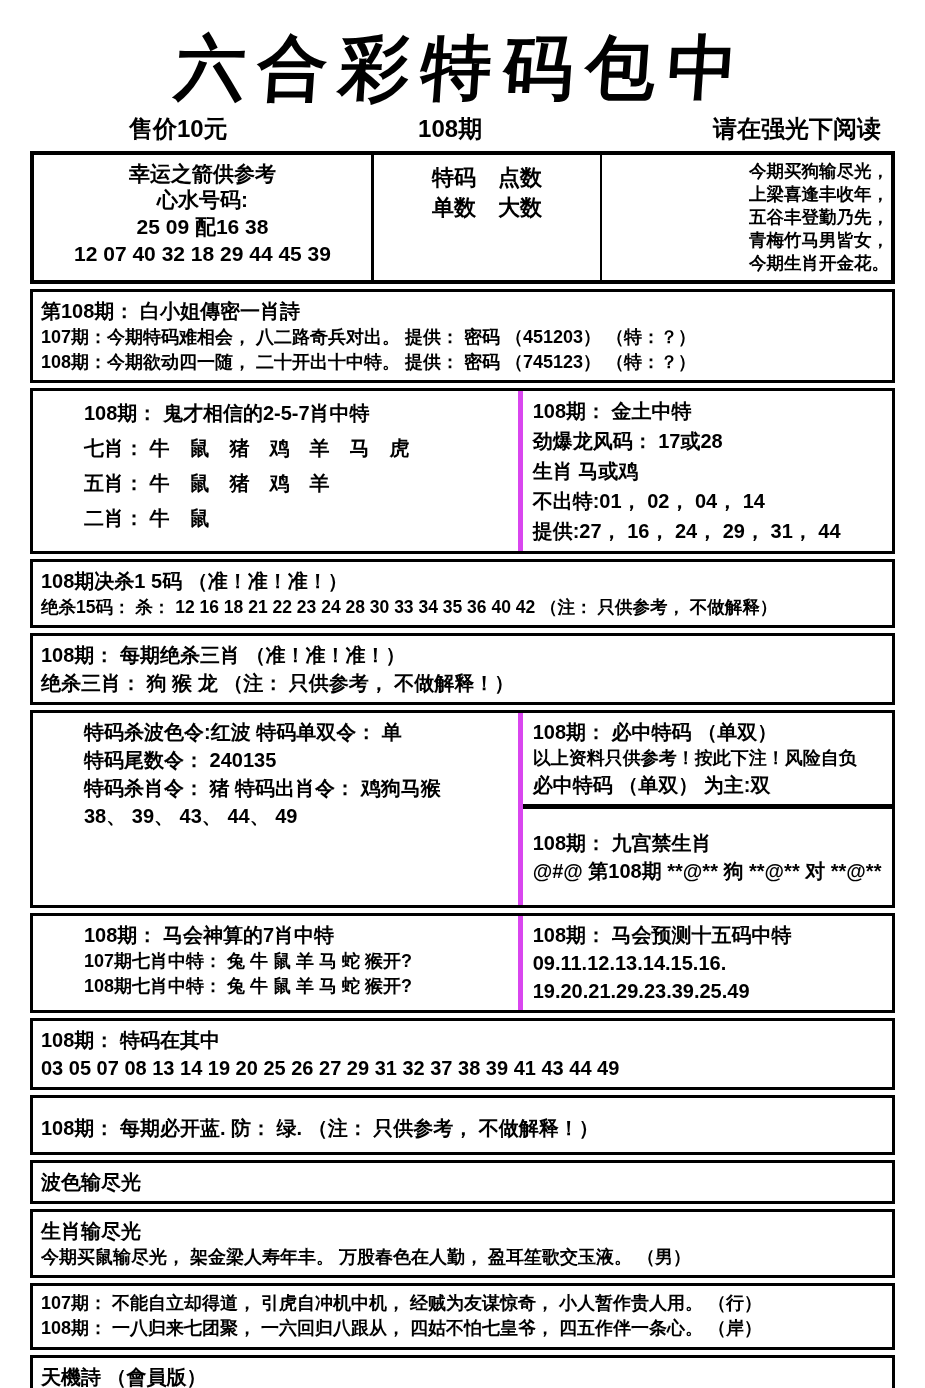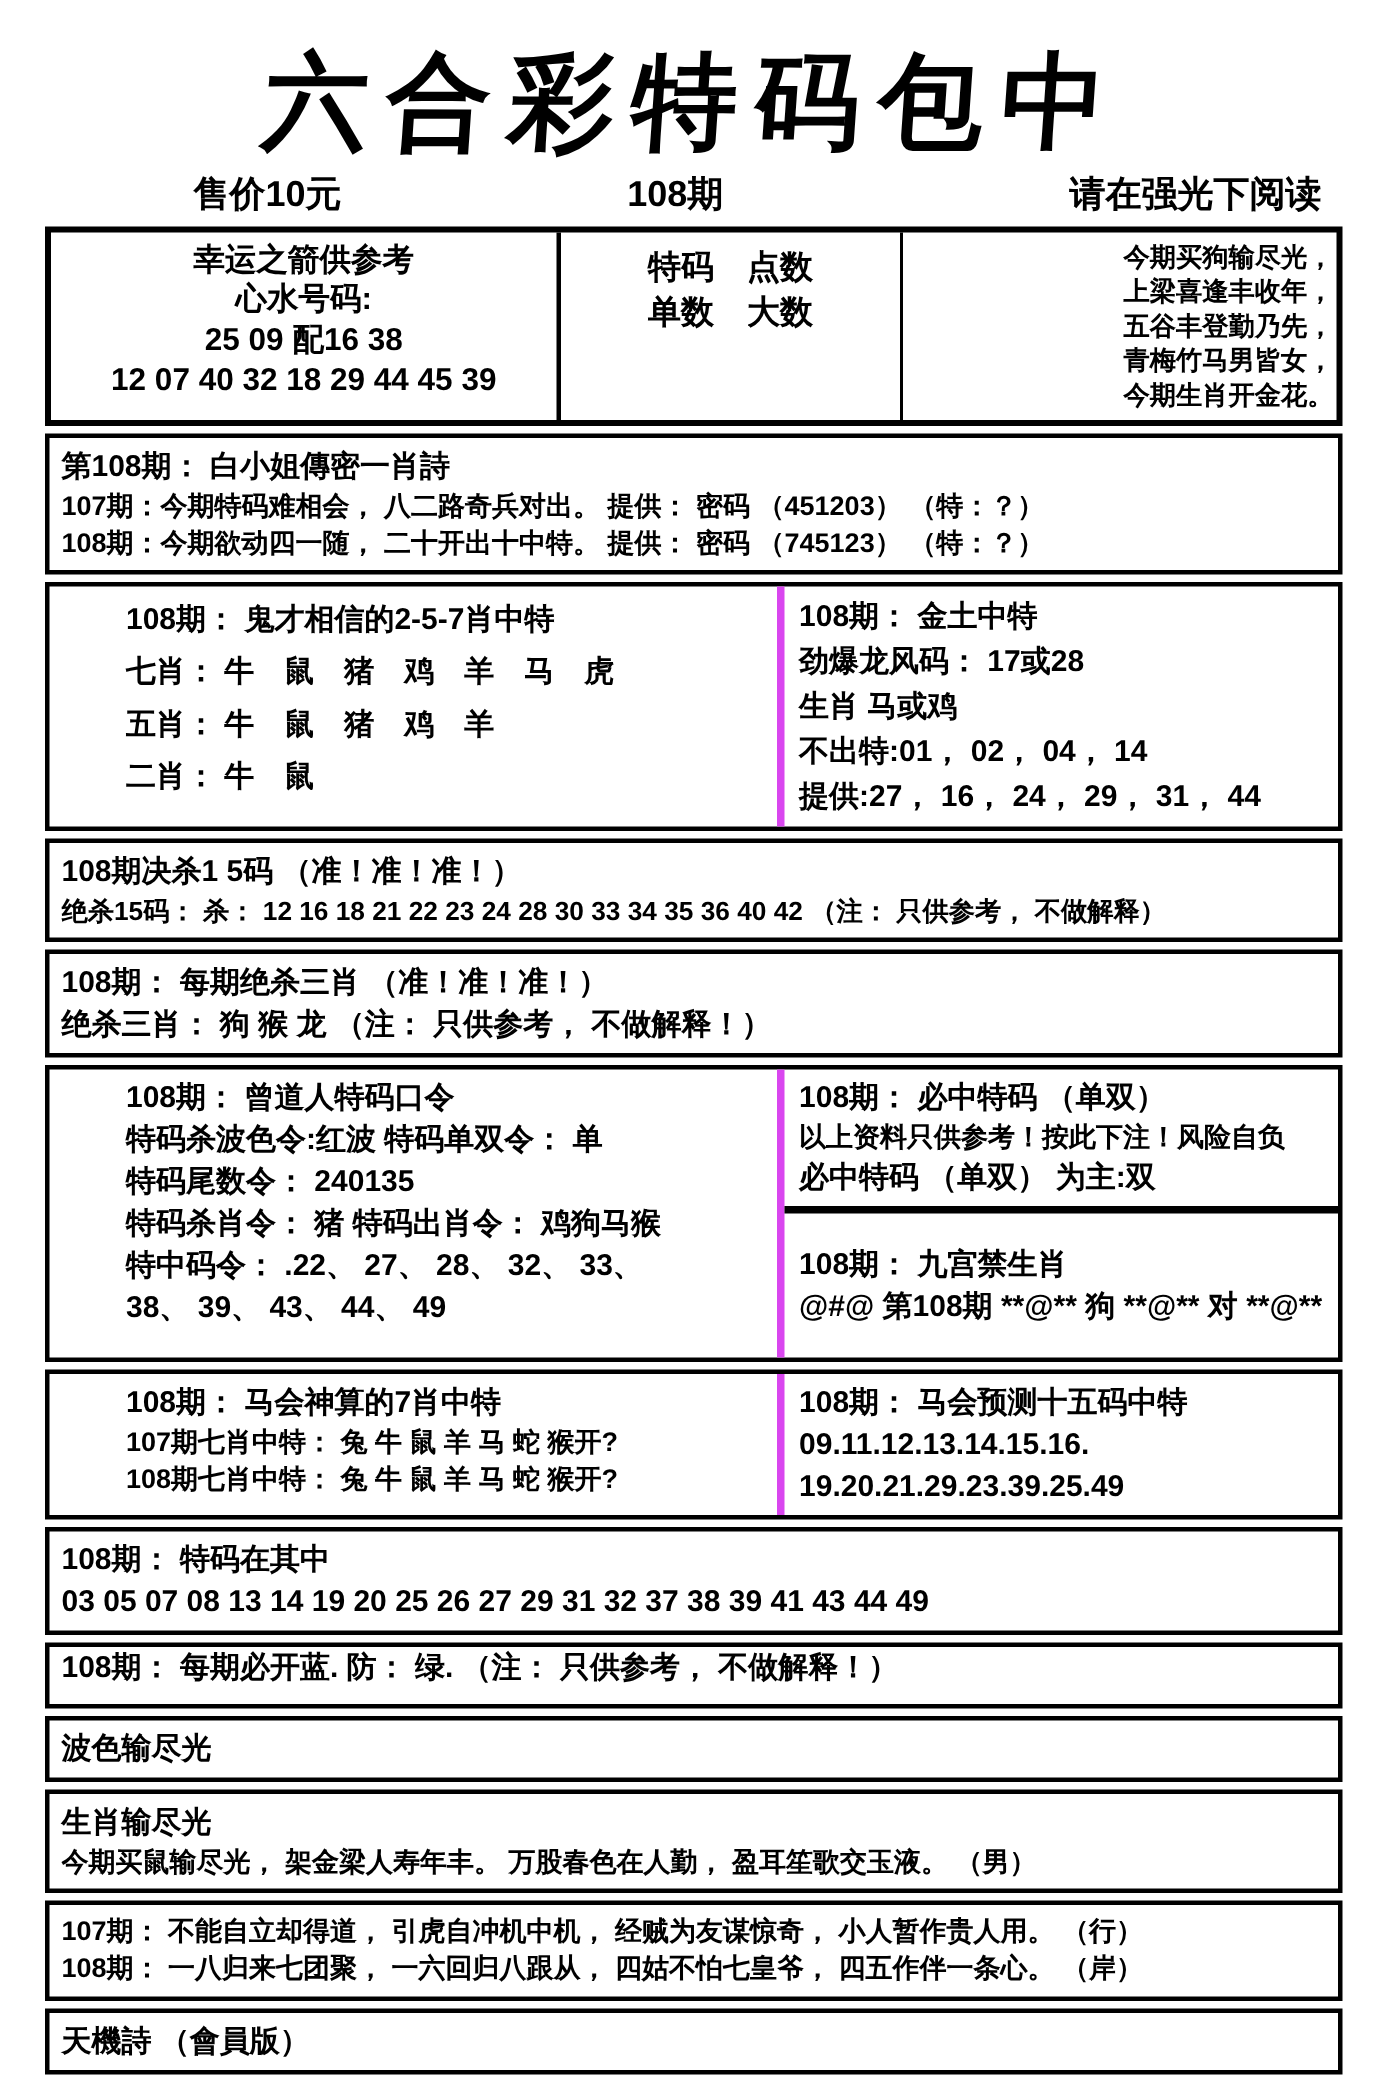"108期： 曾道人特码口令" div.ln { html: <div>108期： 曾道人特码口令</div> -> none }
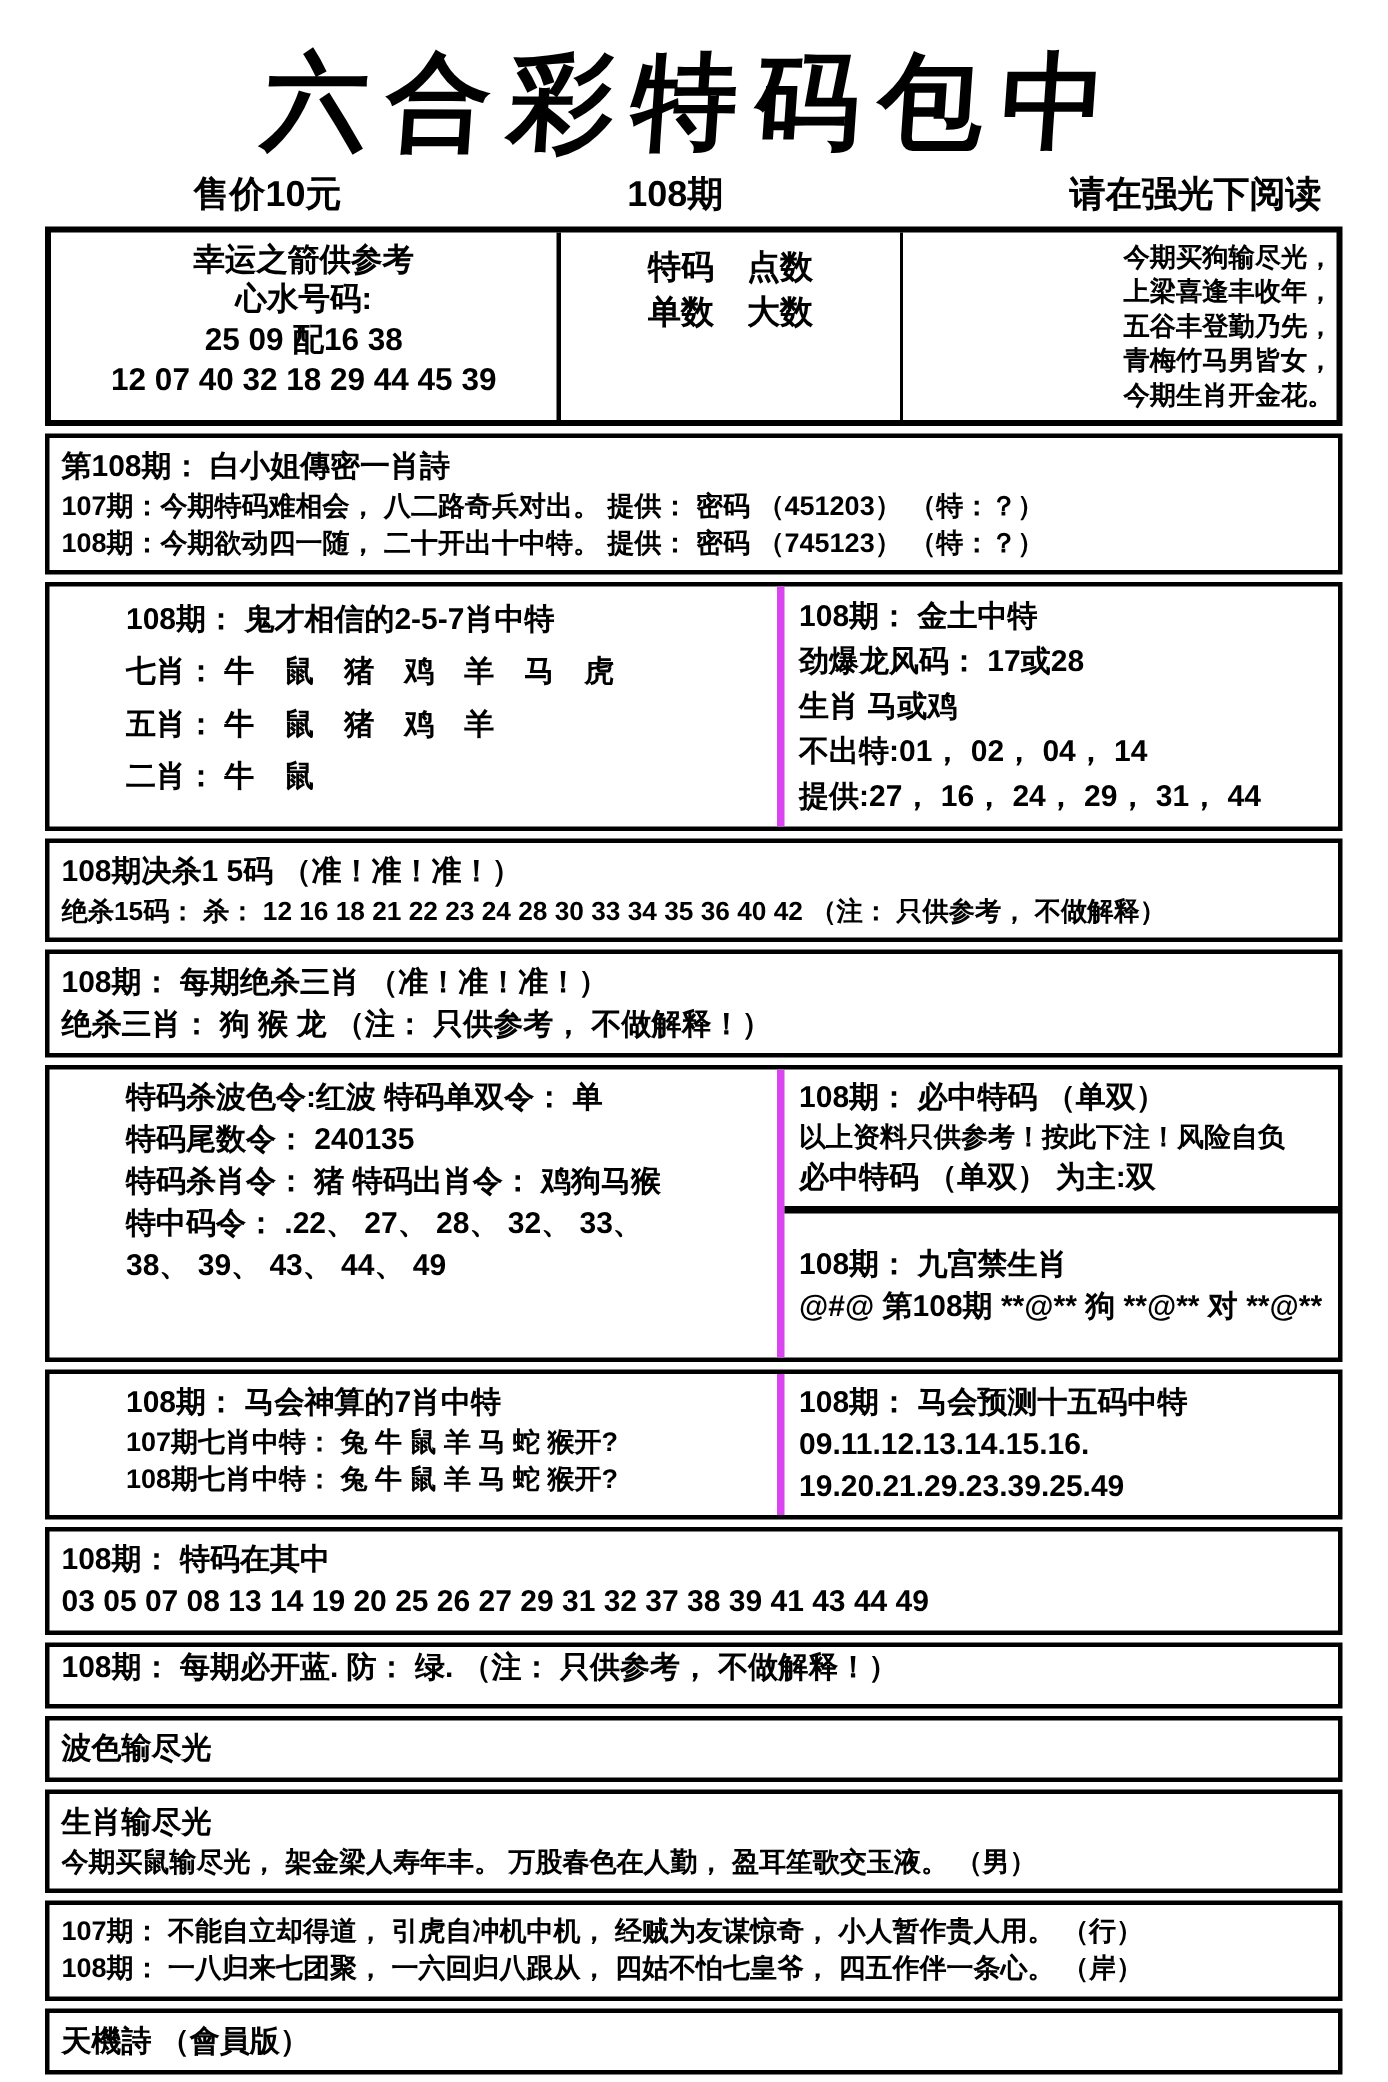"特中码令： .22、 27、 28、 32、" div.ln { html: <div>特中码令： .22、 27、 28、 32、 33、</div> -> none }
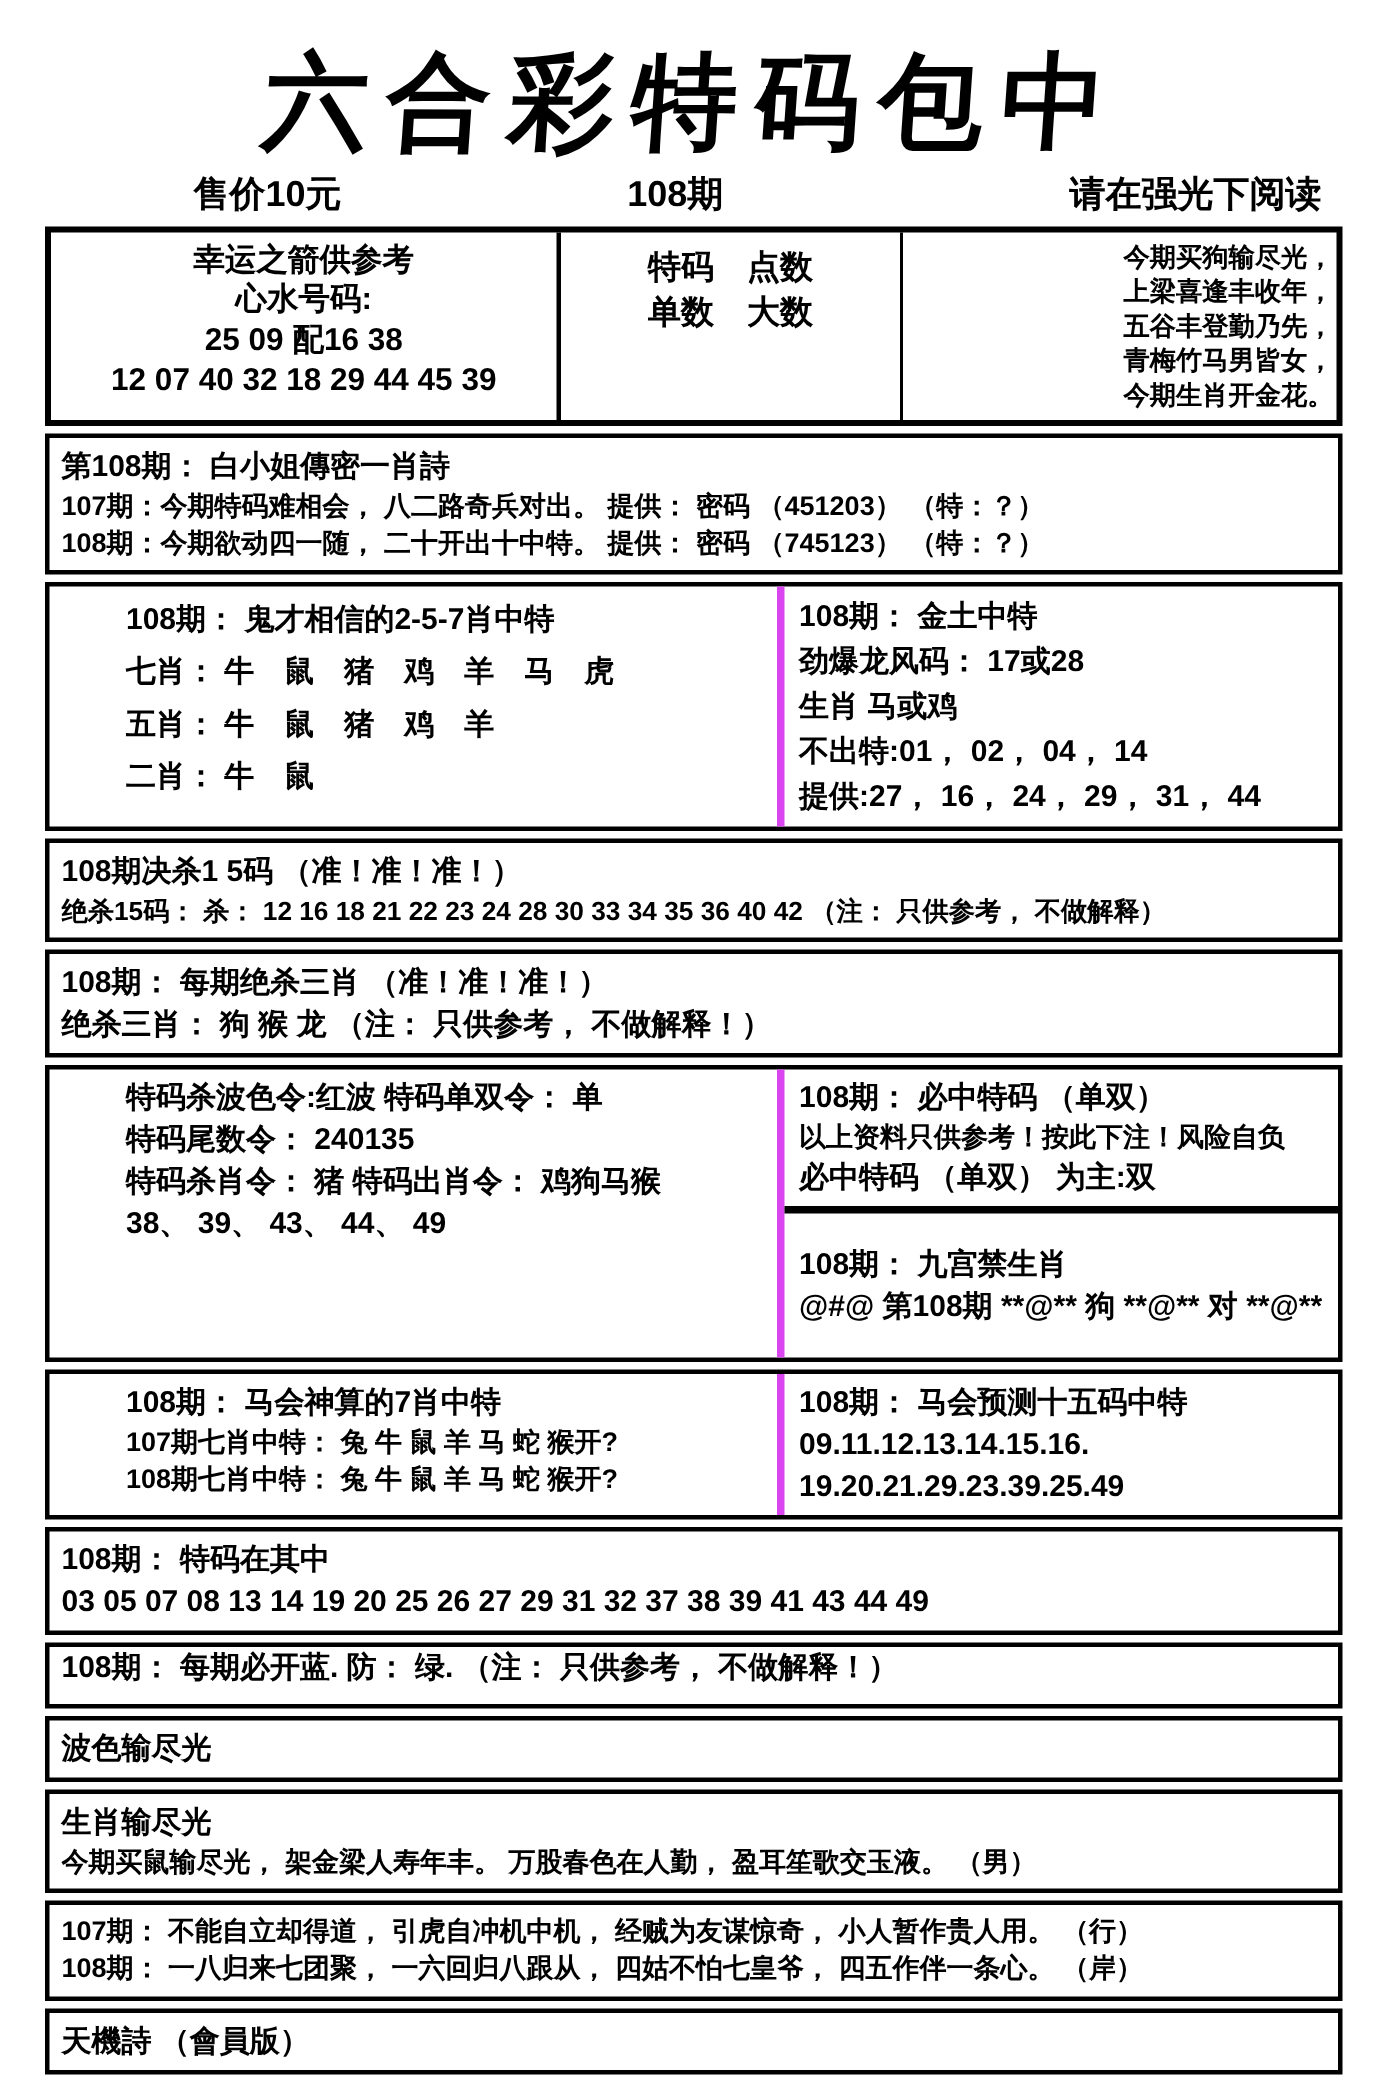"108期： 每期必开蓝. 防： 绿. （注：" .pad-v { padding-top: 0 -> 16px }
